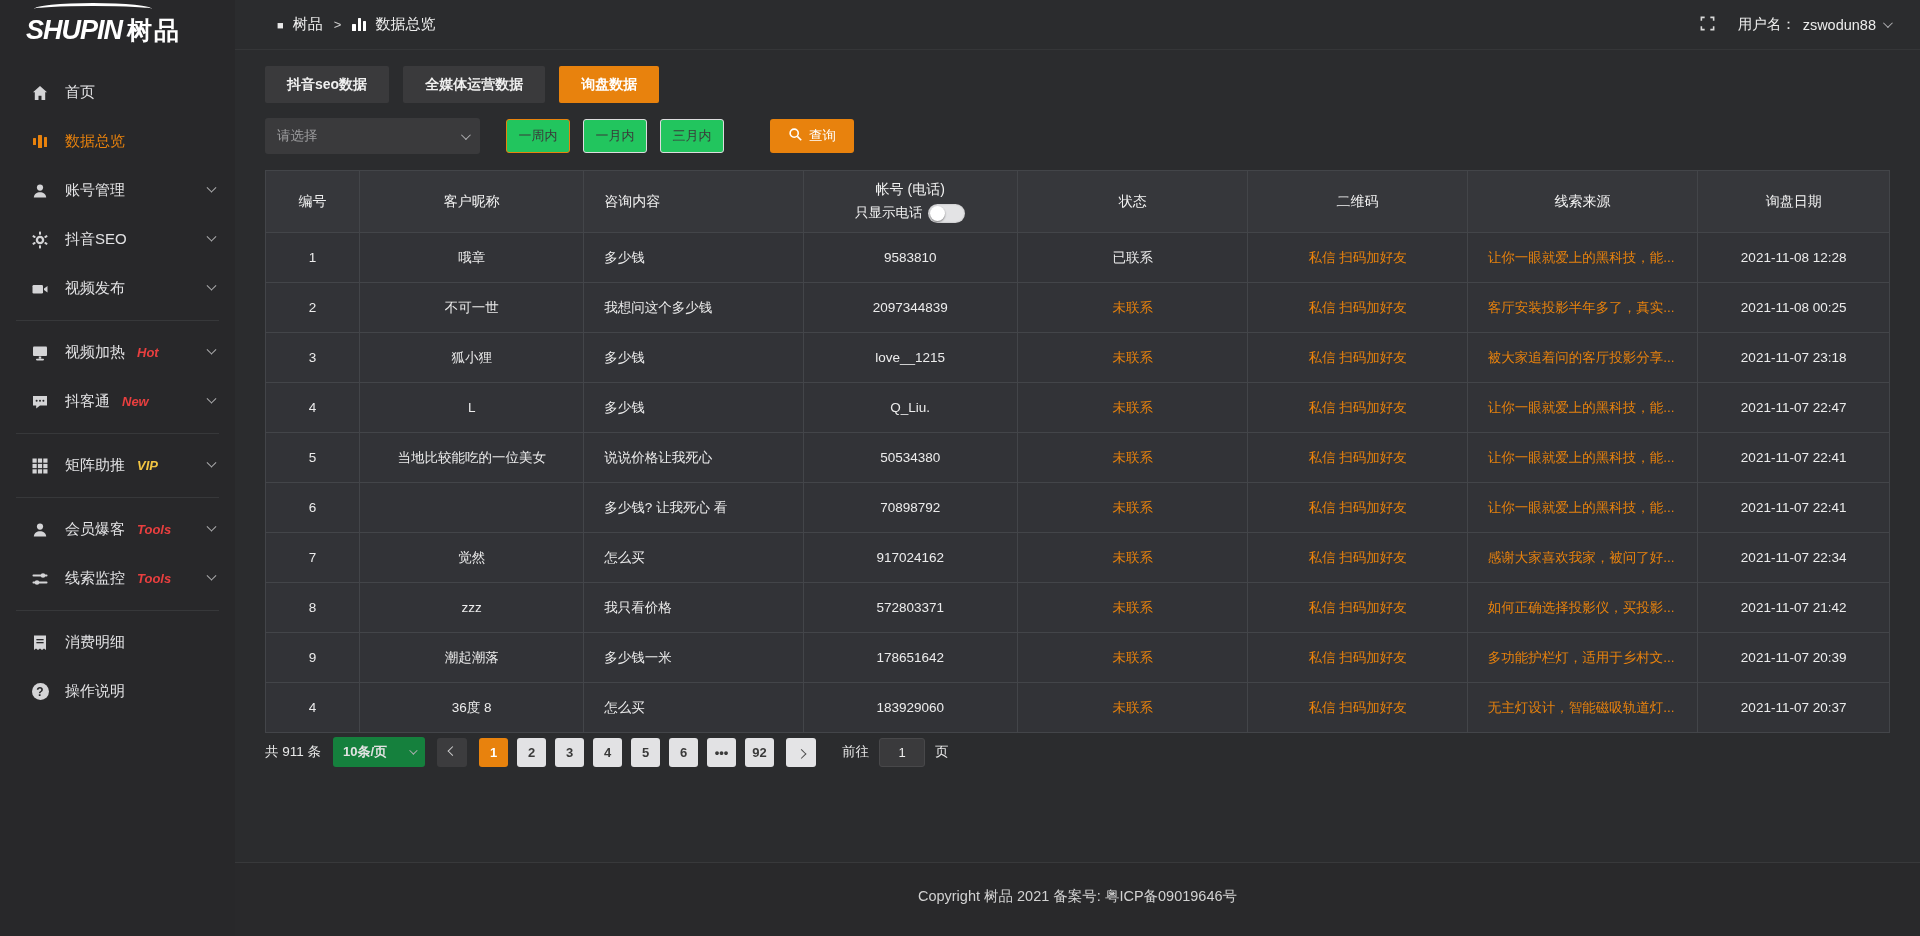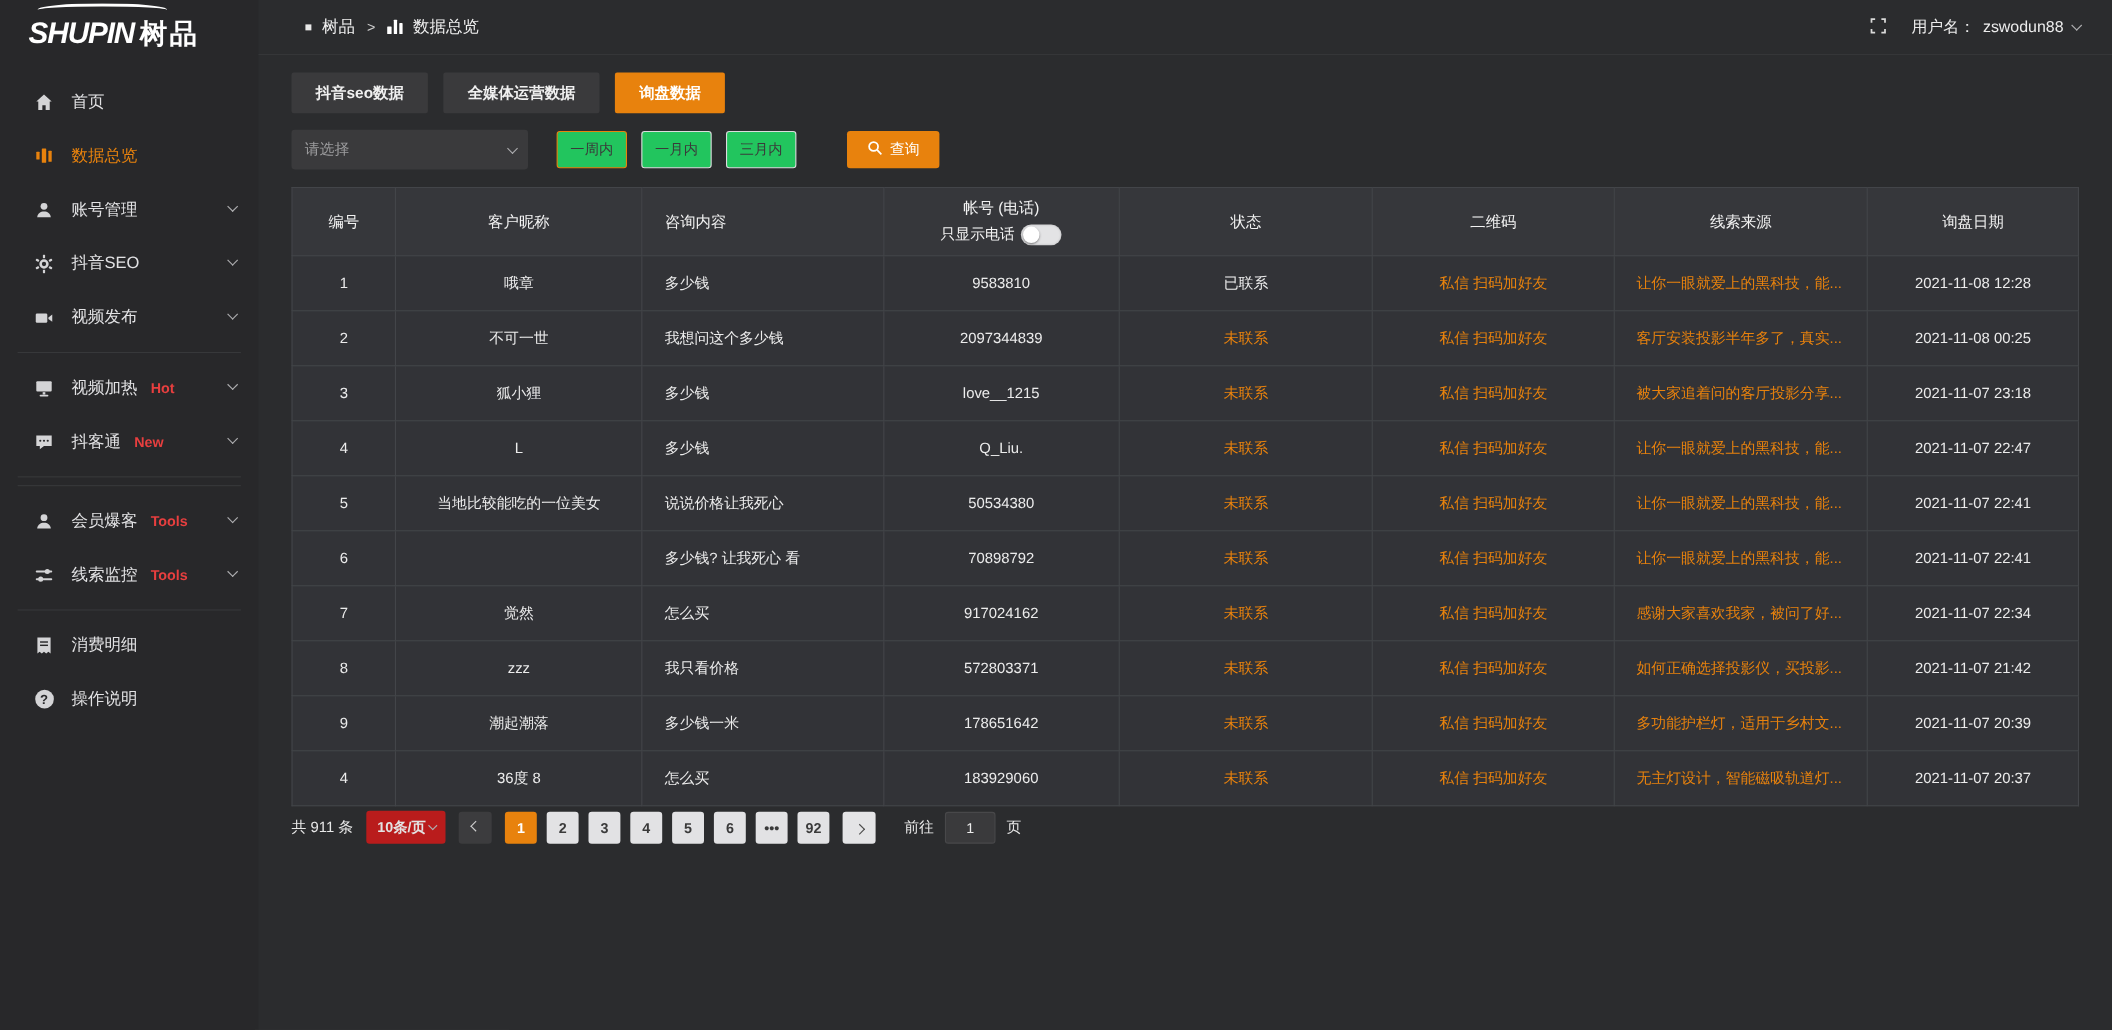"Hot" .badge { font-style: none -> italic }
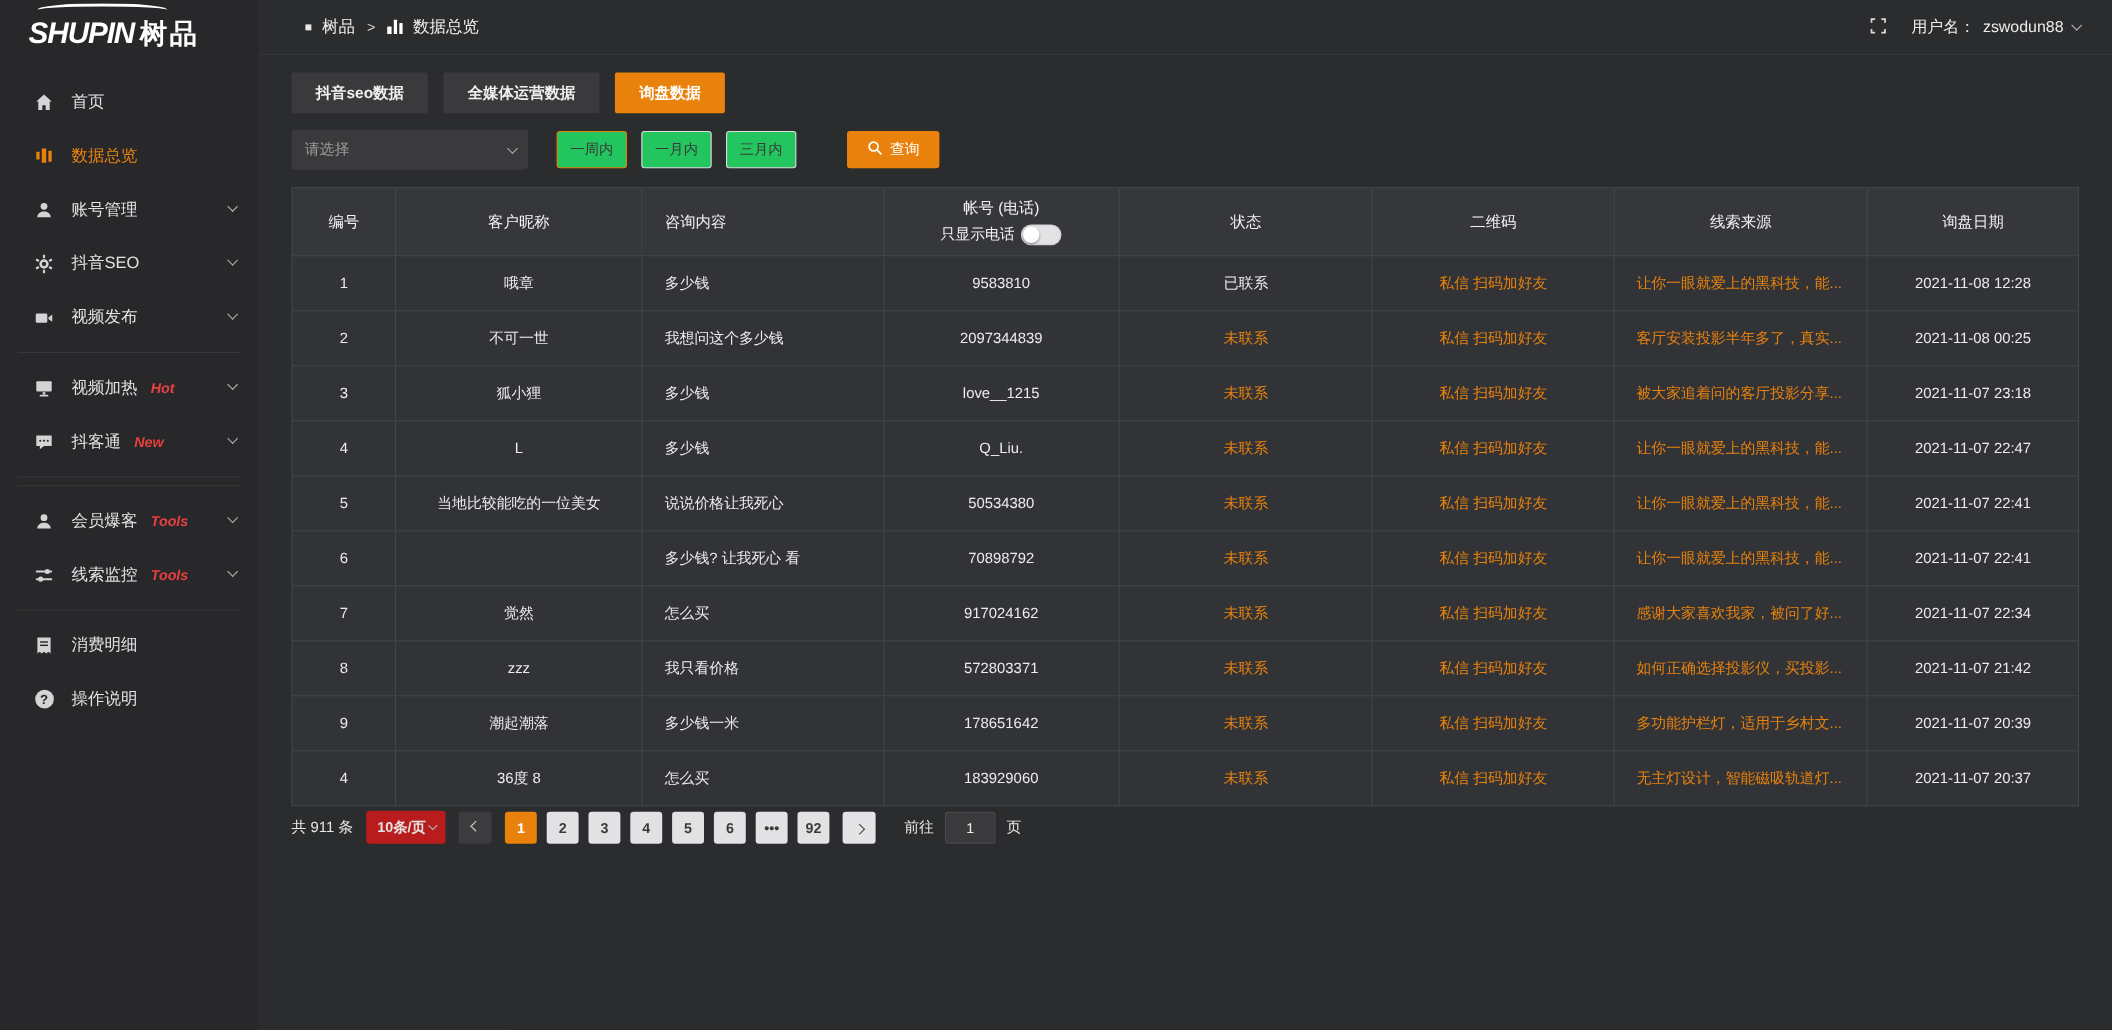"矩阵助推" div.mi { html: none -> <div> <span> <svg> <rect></rect> <rect></rect> <rect></rect> <rect></rect> <rect></rect> <rect></rect> <rect></rect> <rect></rect> <rect></rect> </svg> </span> <span>矩阵助推</span> <span>VIP</span> <i></i> </div> }
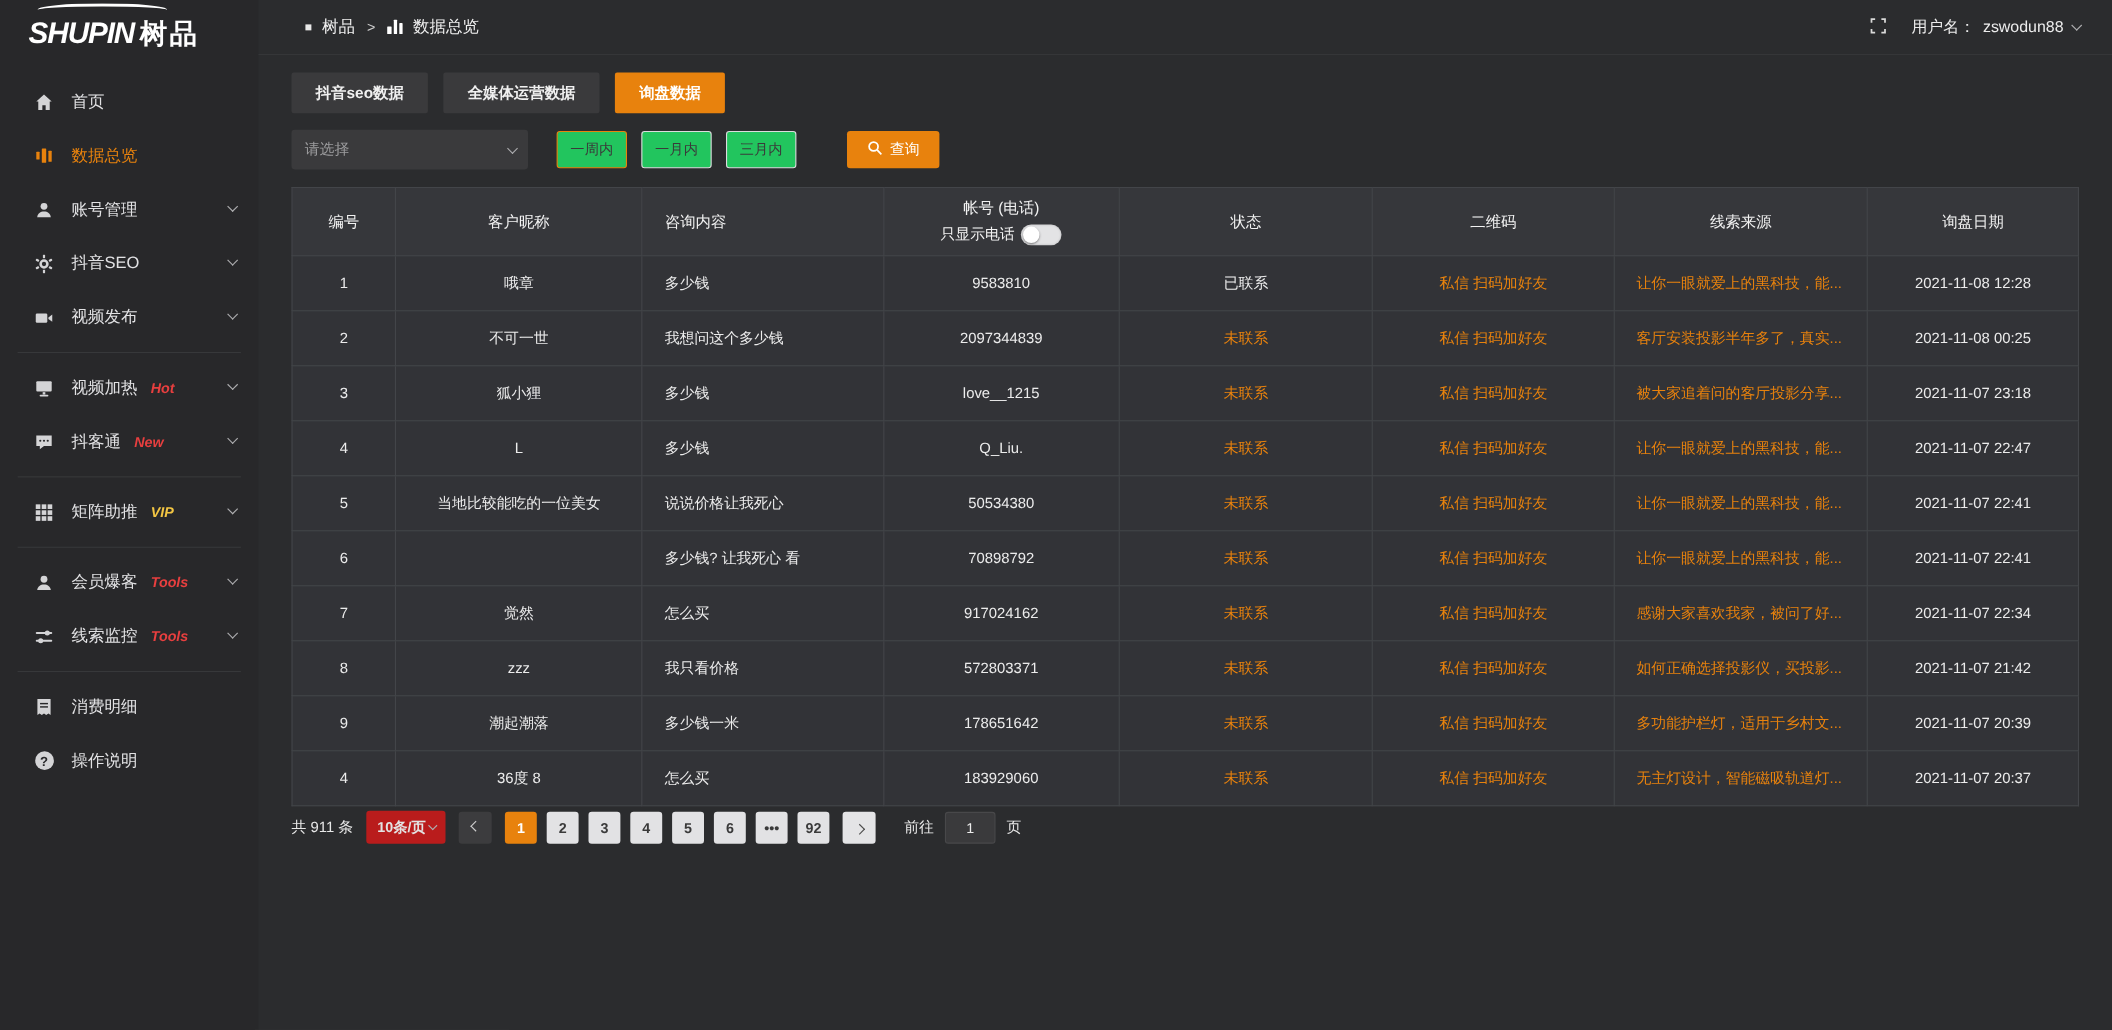"10条/页" .psel { background: #b91c1c -> #15803d; width: 72px -> 92px }
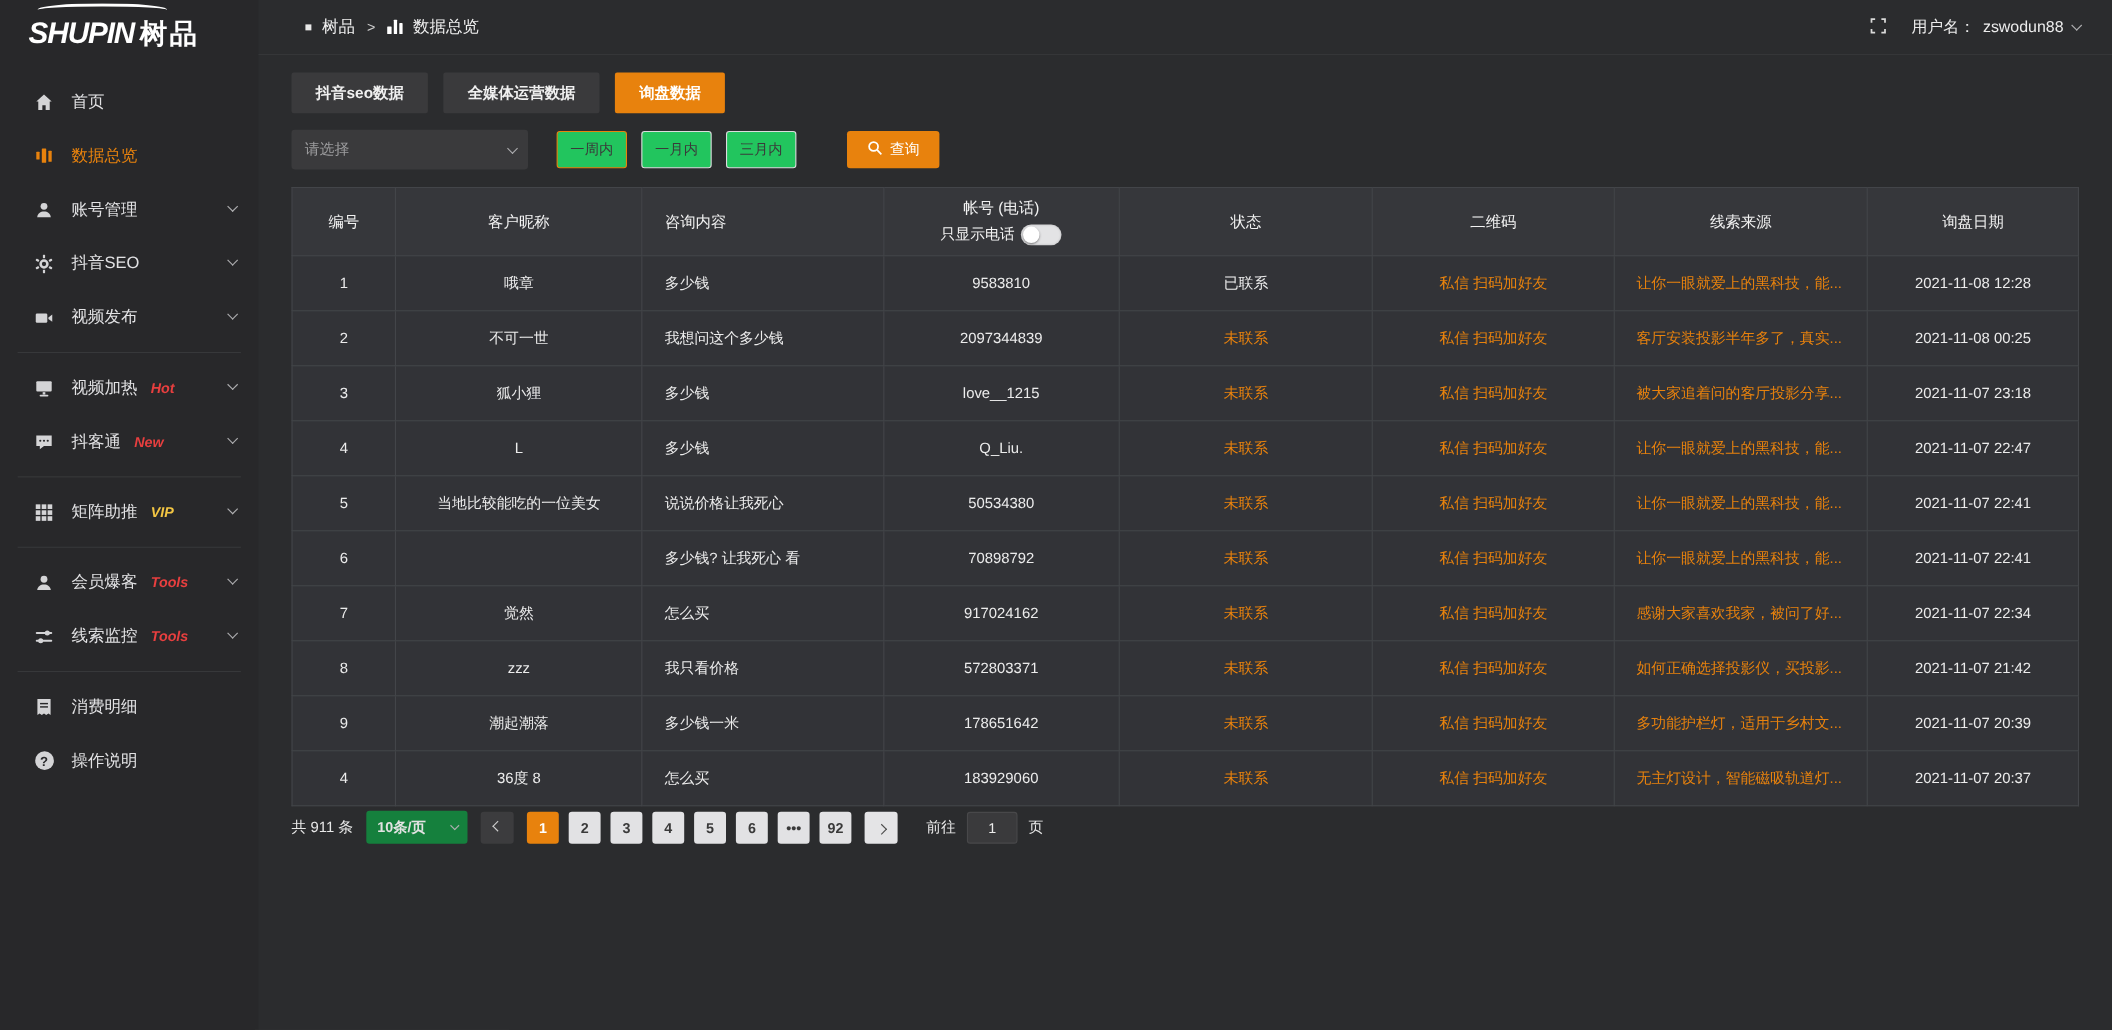"Copyright 树品 2021 备案号: 粤ICP备09019646号" footer.footer { html: none -> <footer> <span>Copyright 树品 2021 备案号: 粤ICP备09019646号</span> </footer> }
